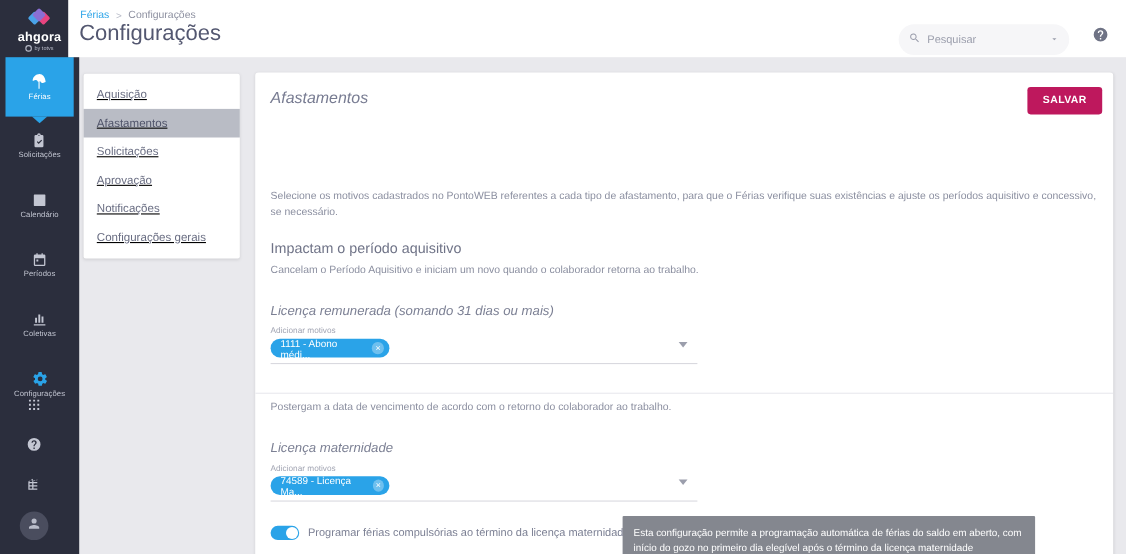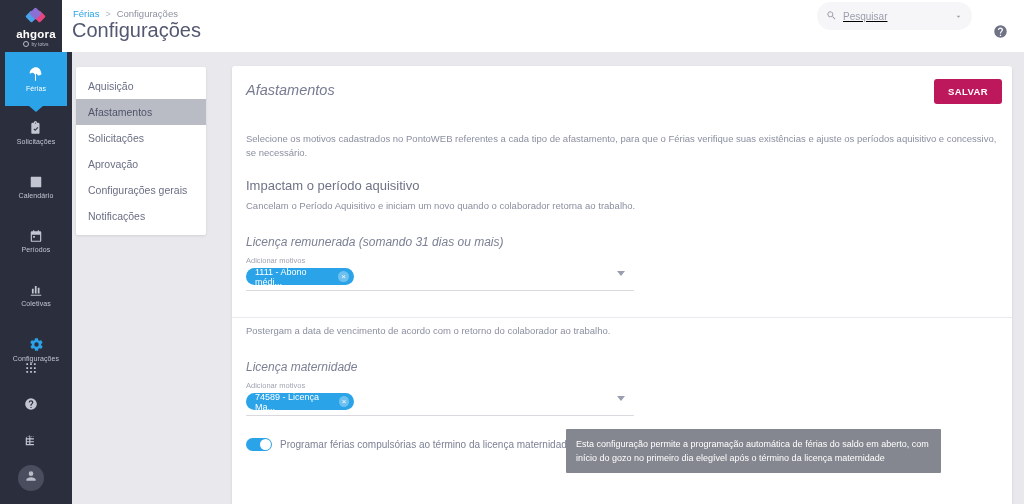"Pesquisar" .search-box { text-decoration: underline -> none; top: 2px -> 22px }
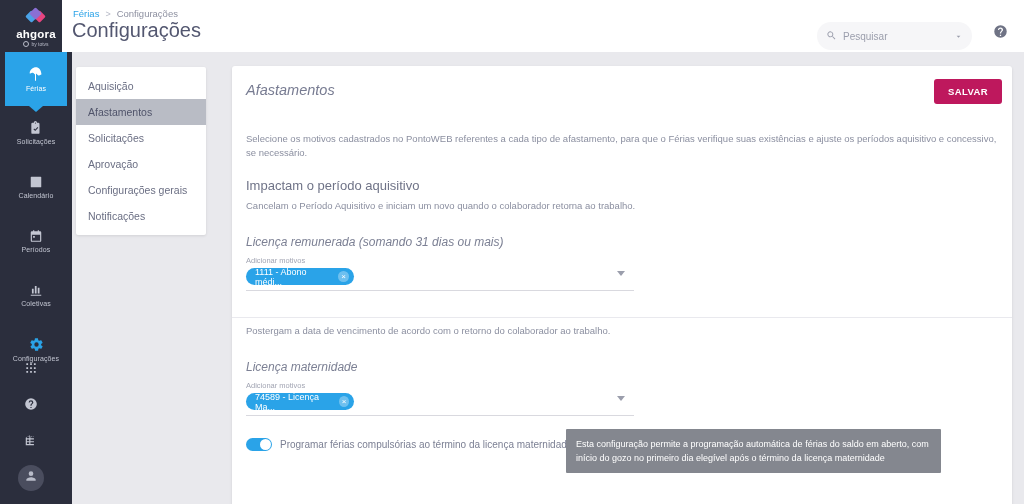"Aquisição" .menu-card { text-decoration: none -> underline; width: 130px -> 142px }
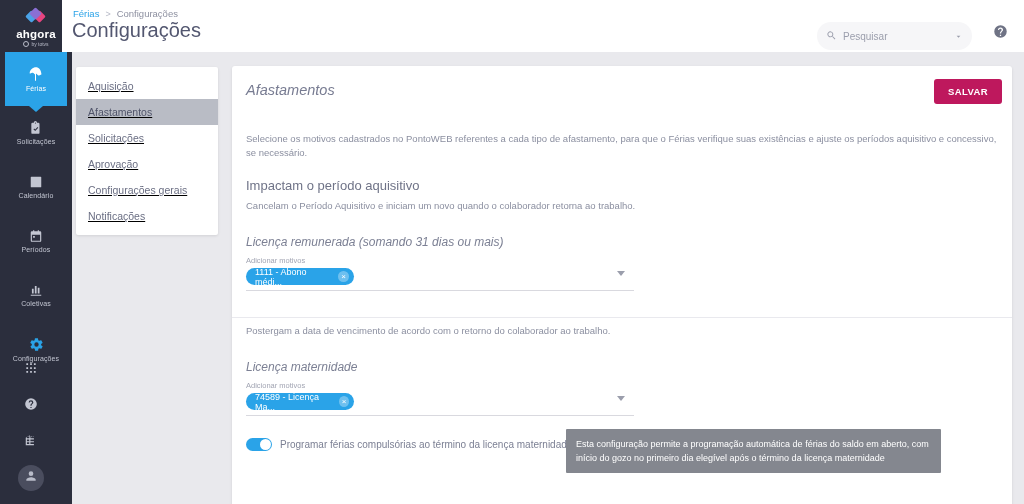"Selecione os motivos cadastrados no" .intro { margin-top: none -> 40px }
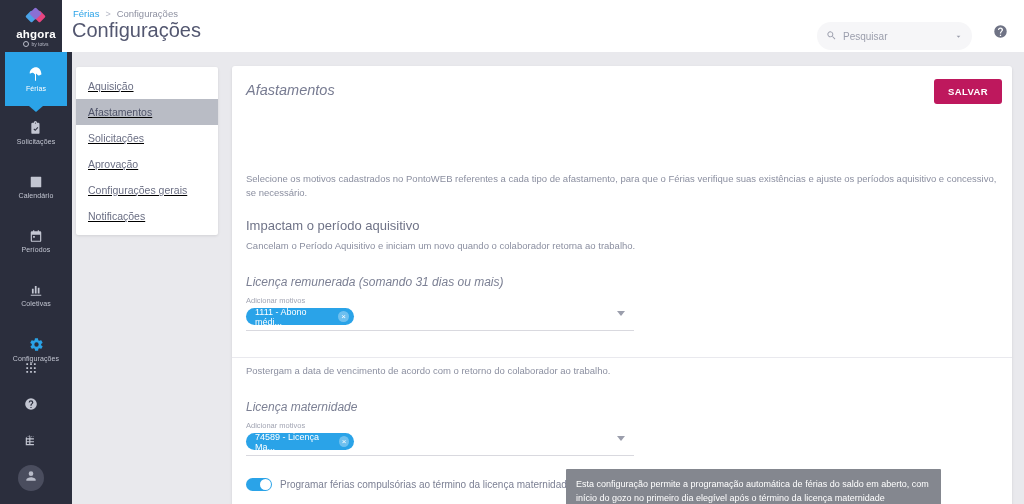"Configurações gerais" div.menu-item { order: before "Notificações" -> after "Notificações" }
